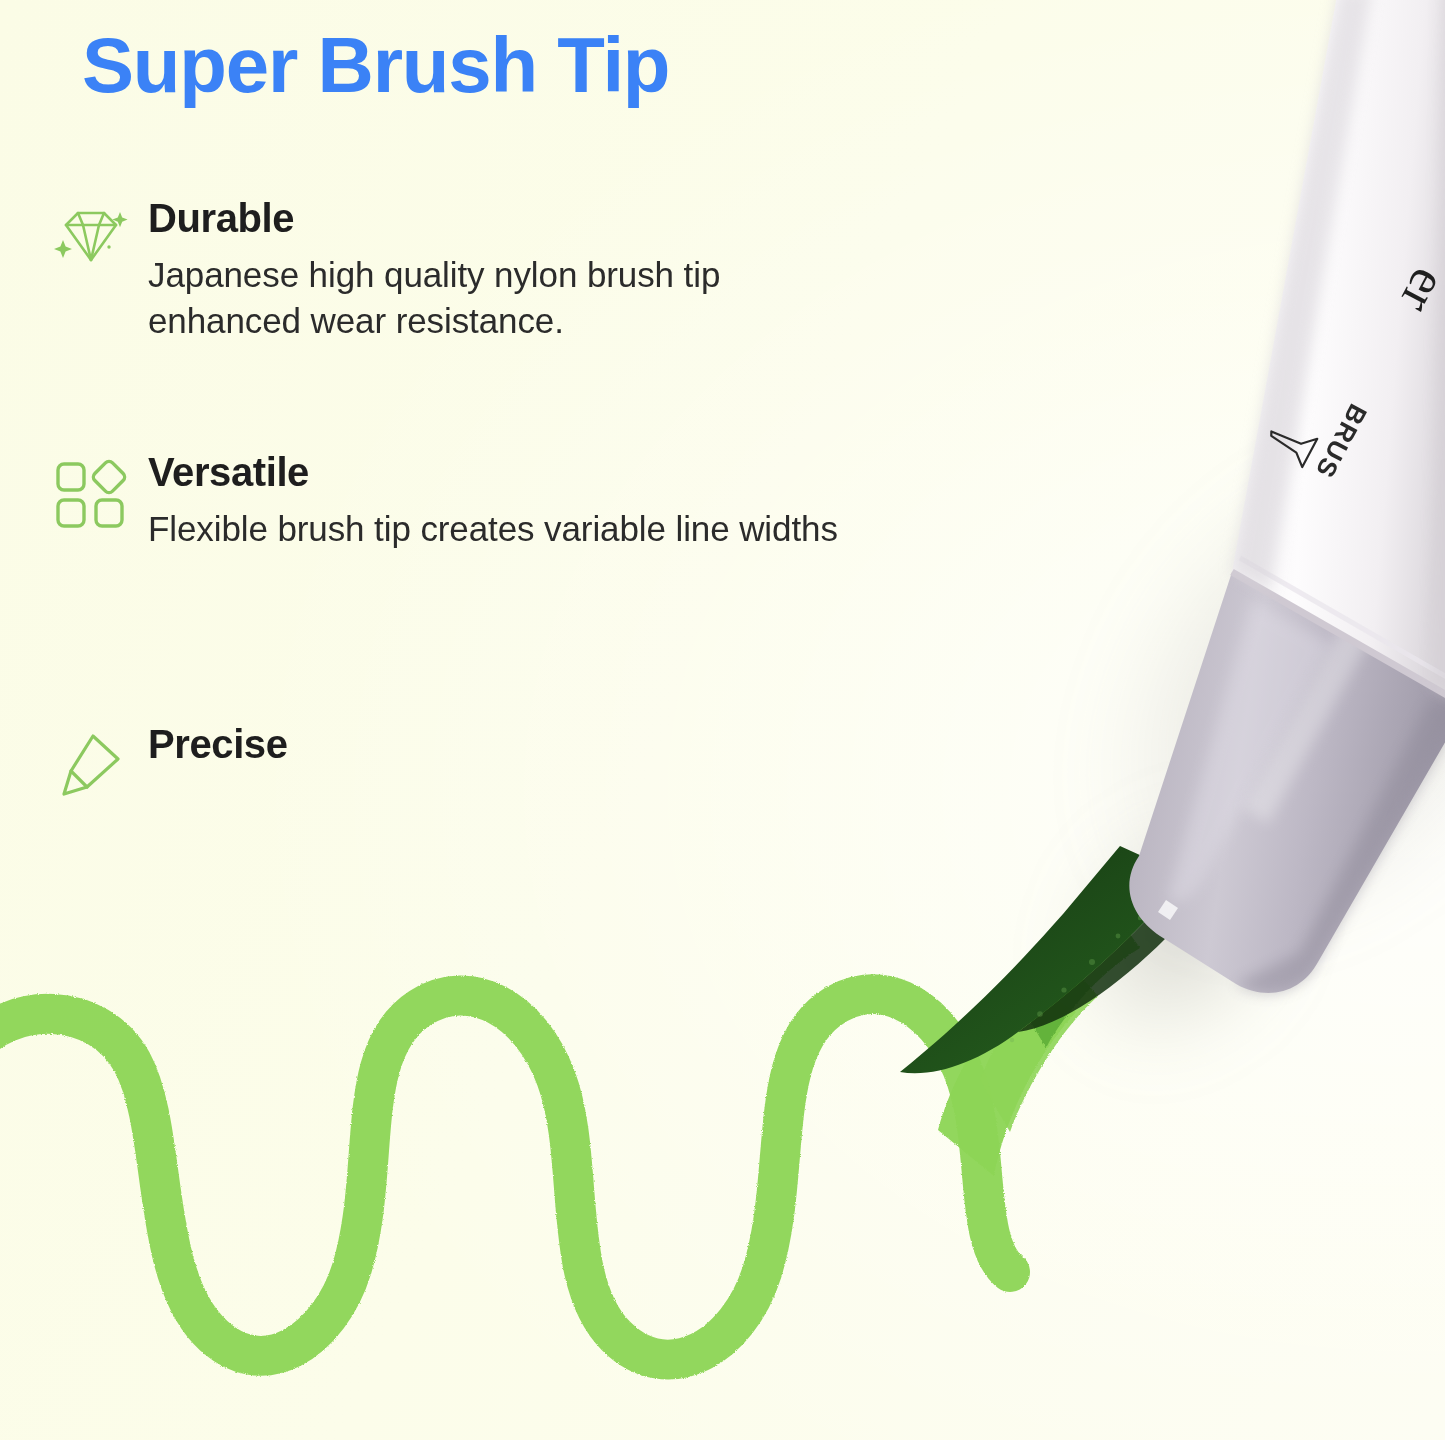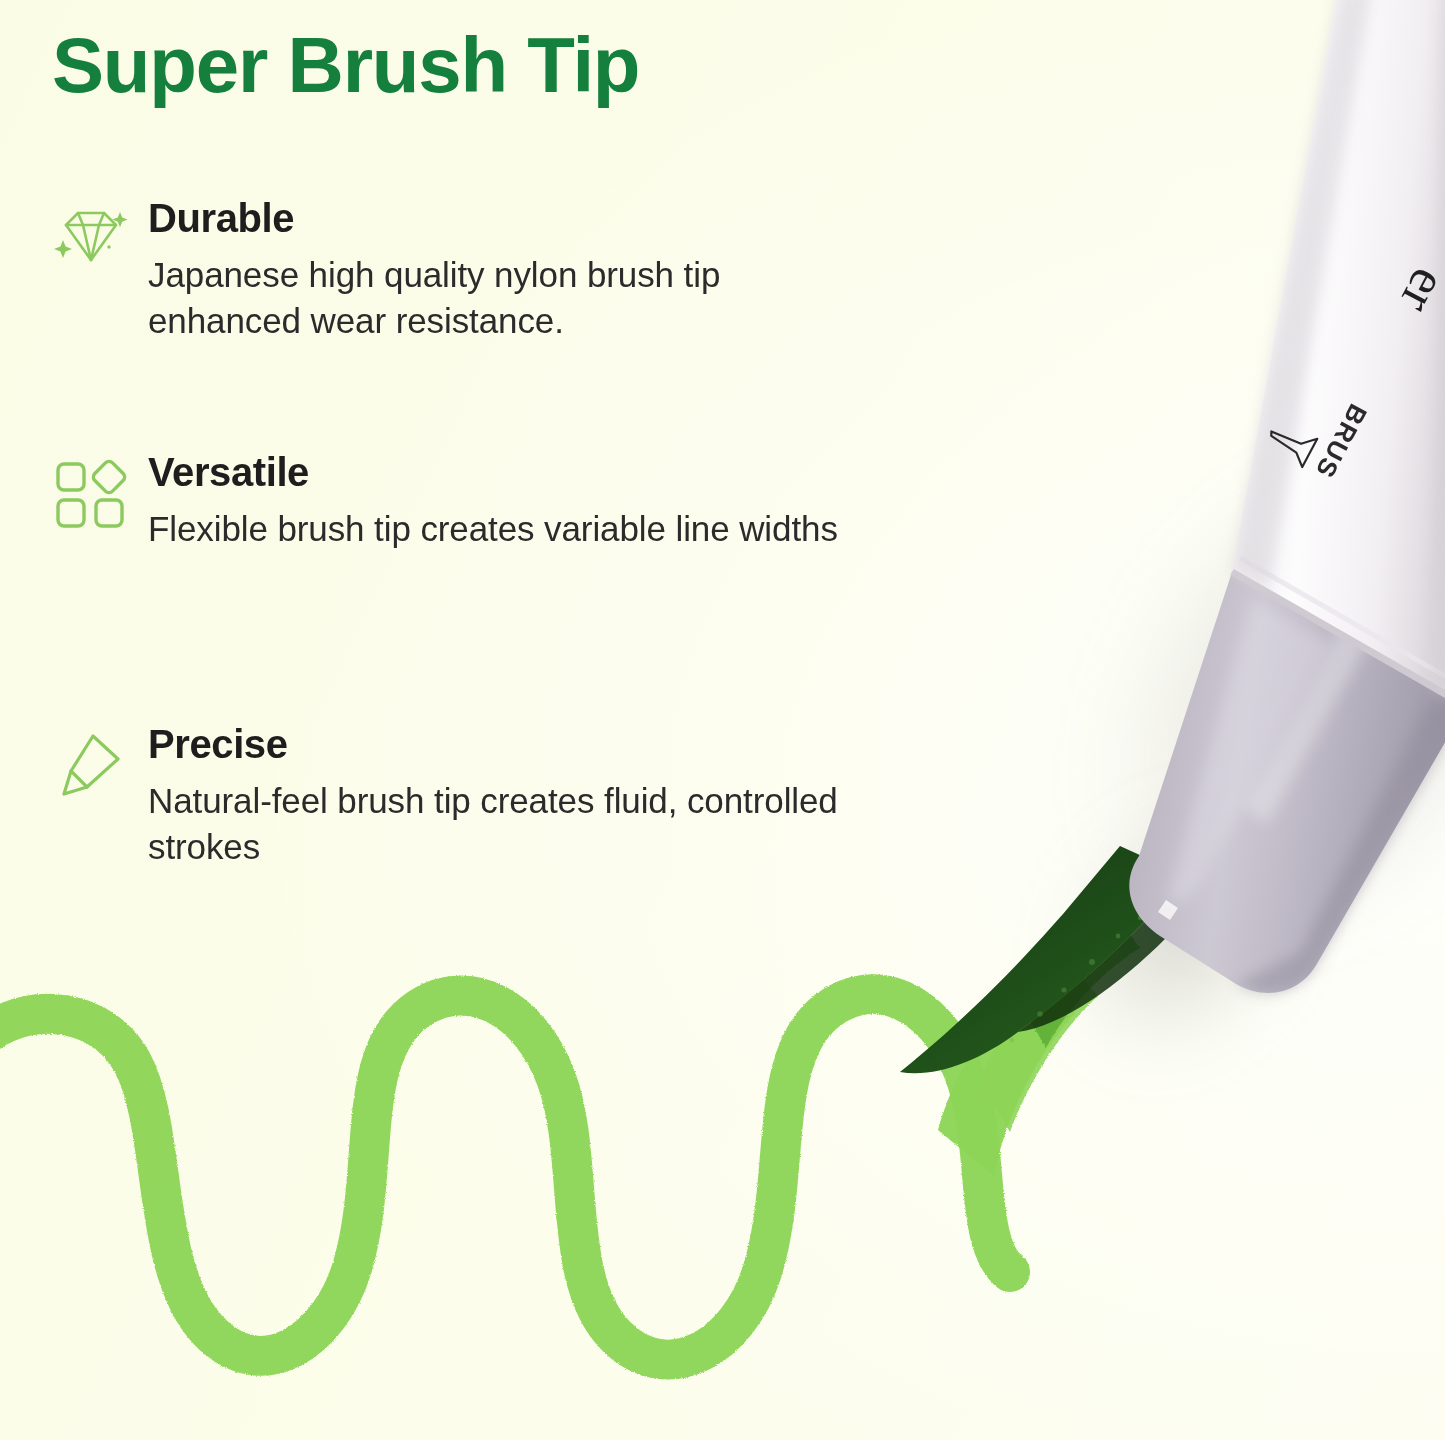"Super Brush Tip" .title { color: #15803d -> #3b82f6; left: 52px -> 82px }
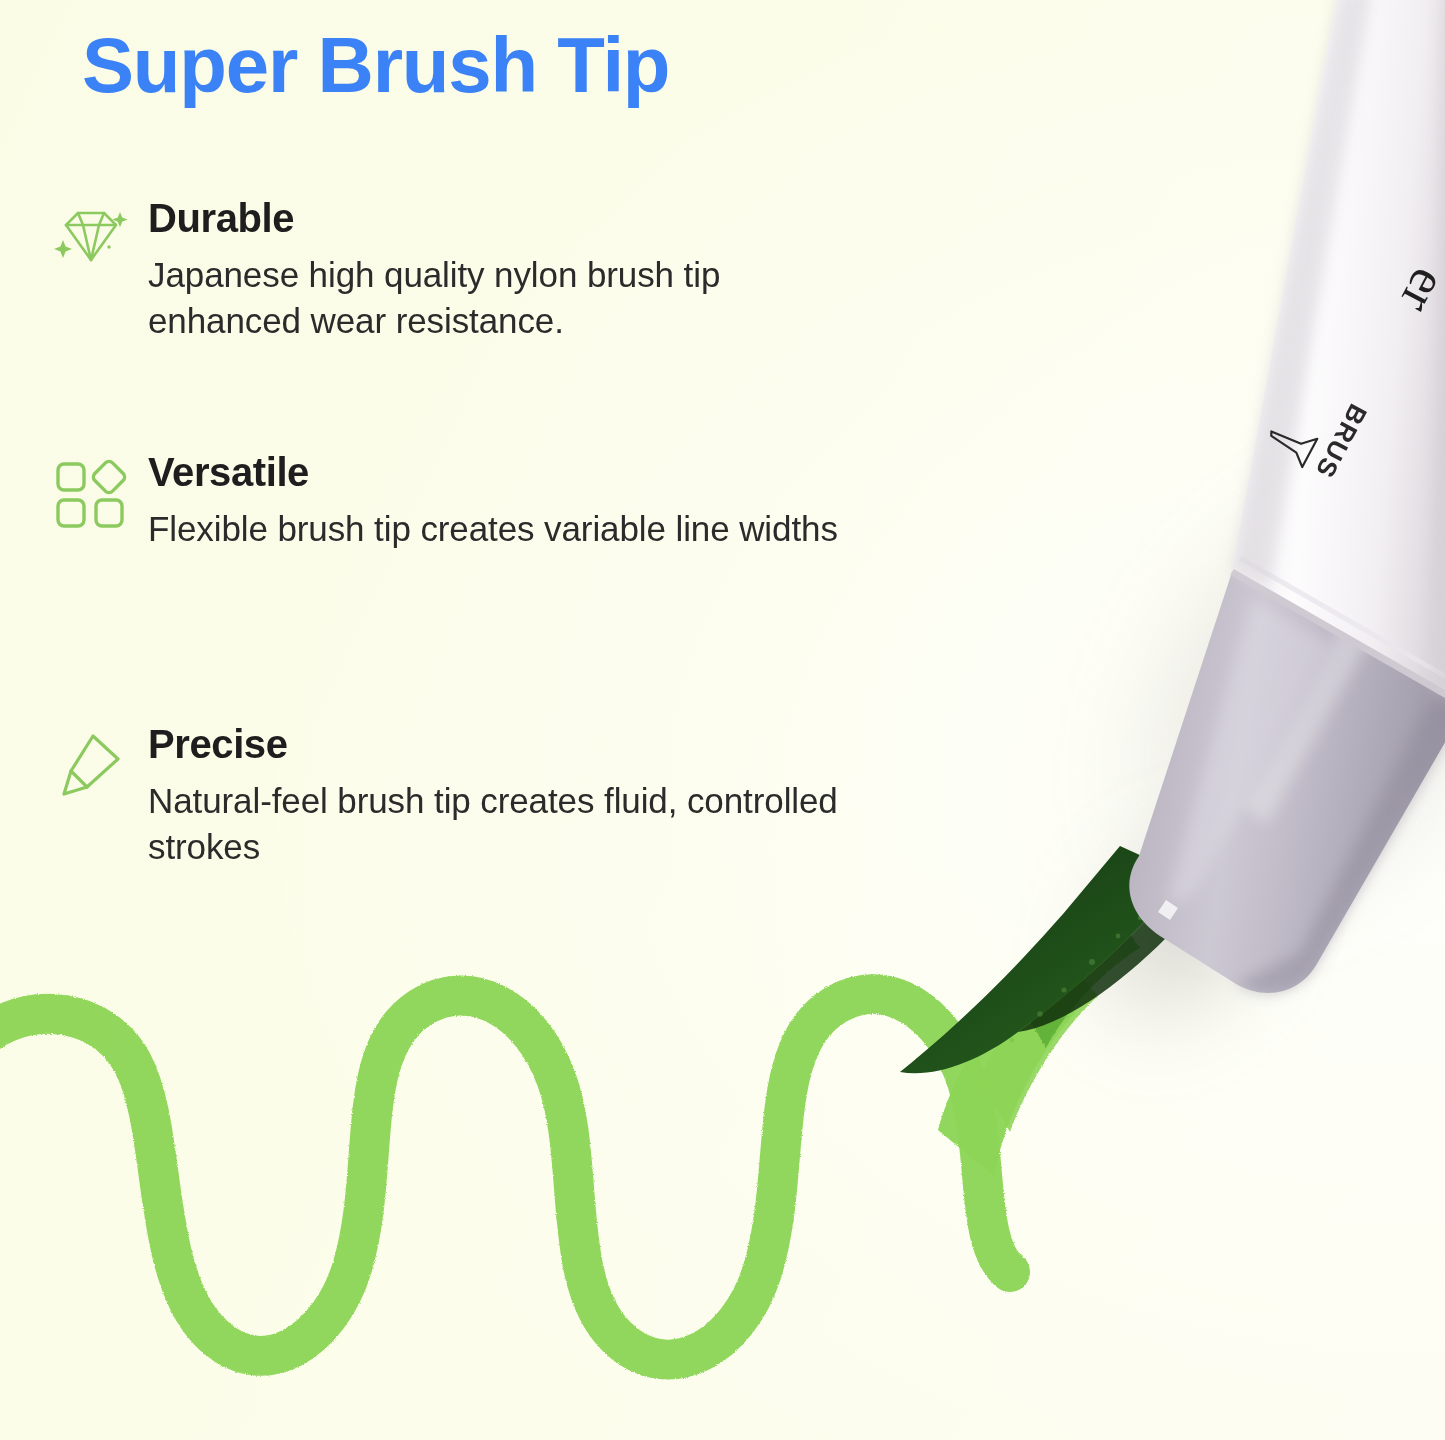"Natural-feel brush tip creates fluid," div.feature-desc { html: <div>Natural-feel brush tip creates fluid, controlled strokes</div> -> none }
